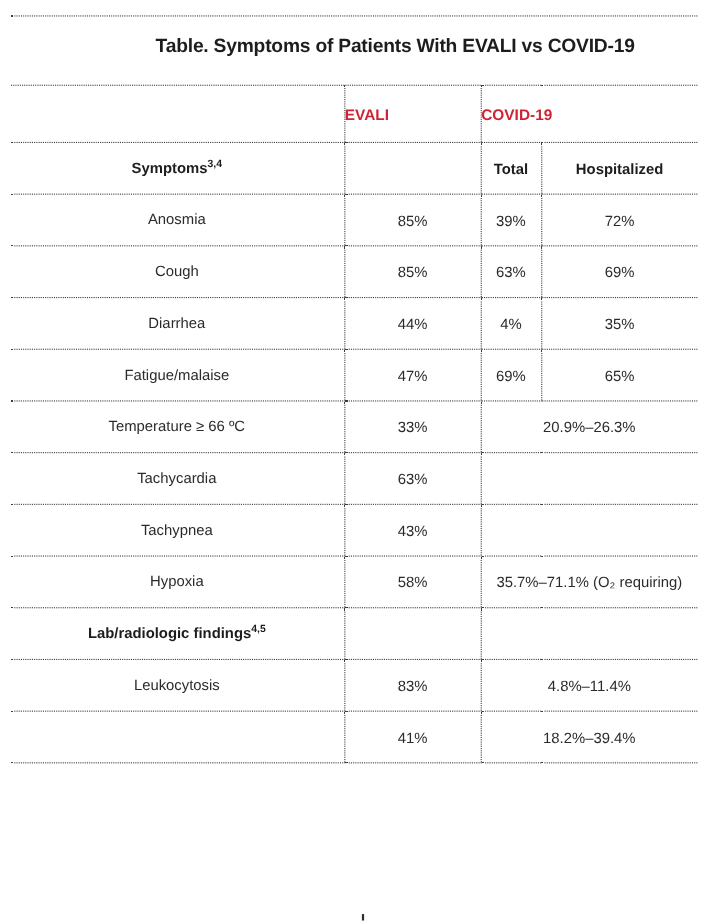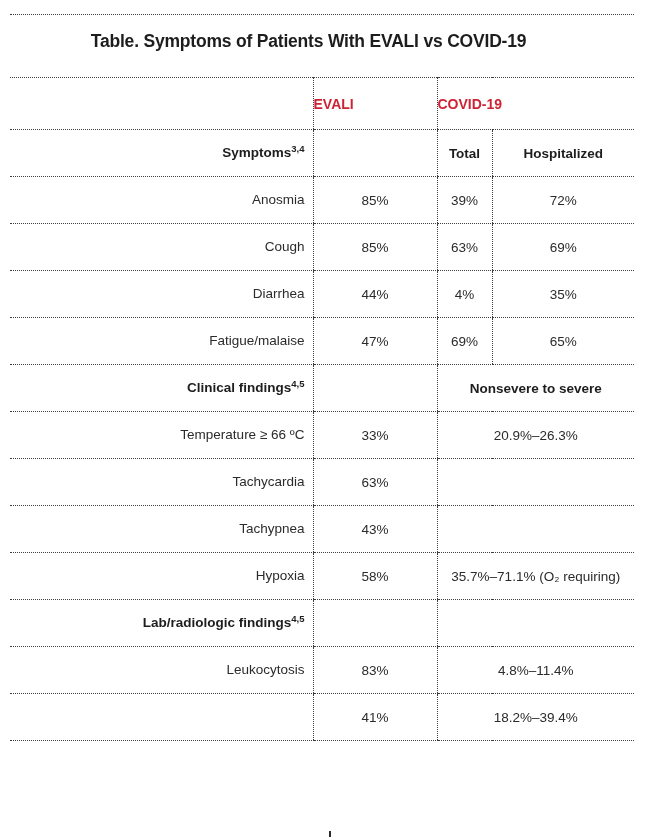"Table. Symptoms of Patients With" .title { margin-left: 20px -> none; text-align: center -> right }
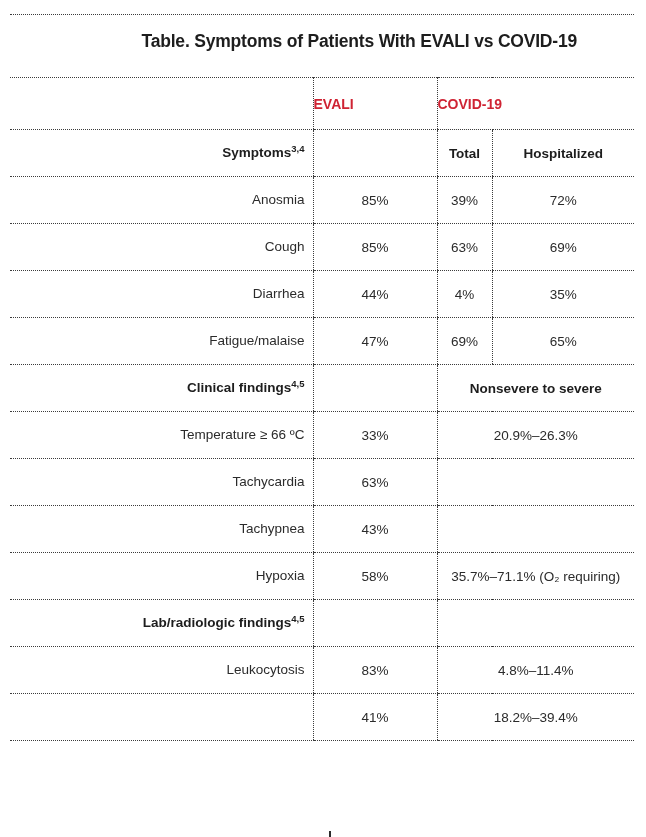"Symptoms3,4" td.label { text-align: right -> center }
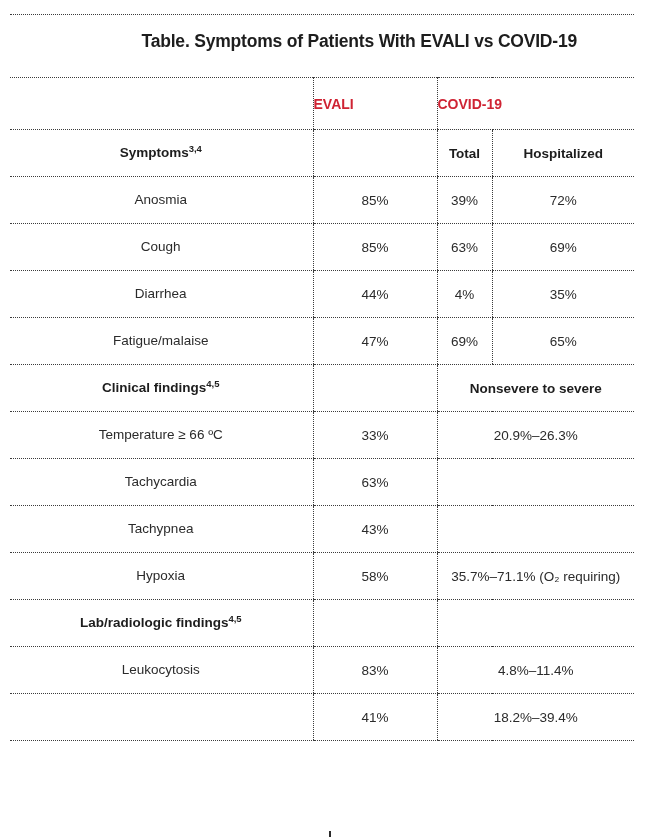"Clinical findings4,5" tr.bold { html: <tr> <td><span>Clinical findings</span><sup>4,5</sup></td> <td></td> <td>Nonsevere to severe</td> </tr> -> none }
